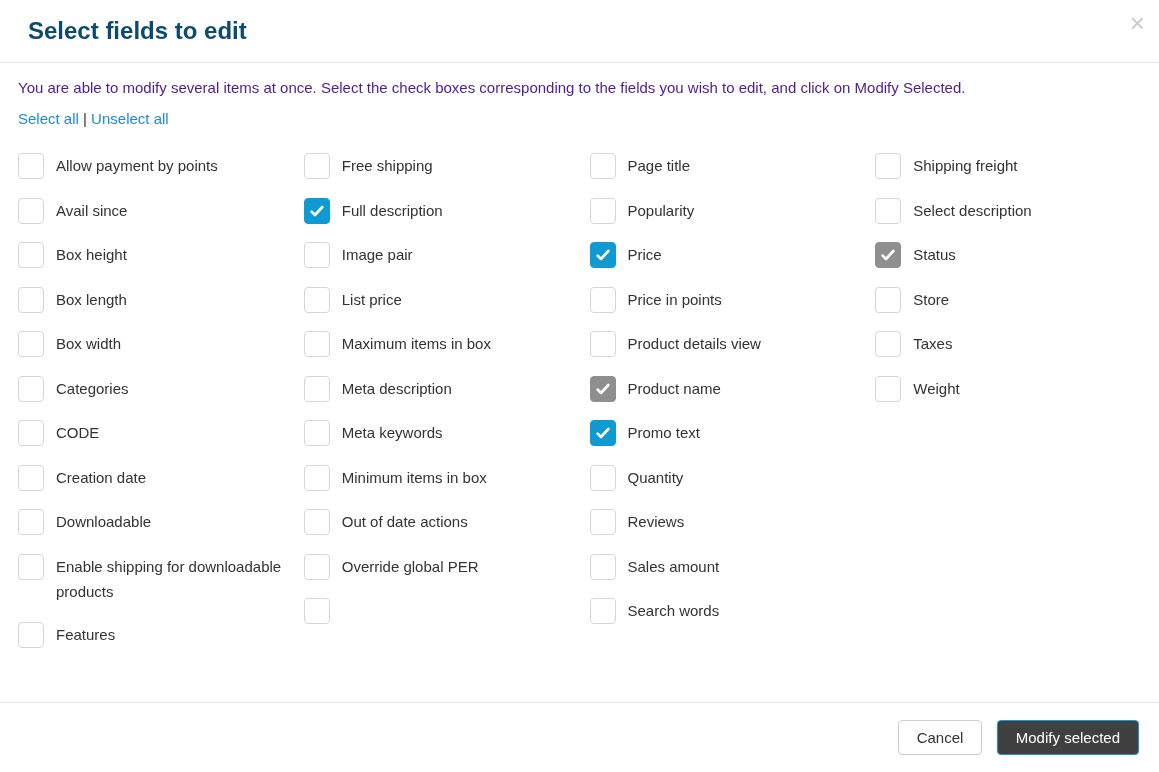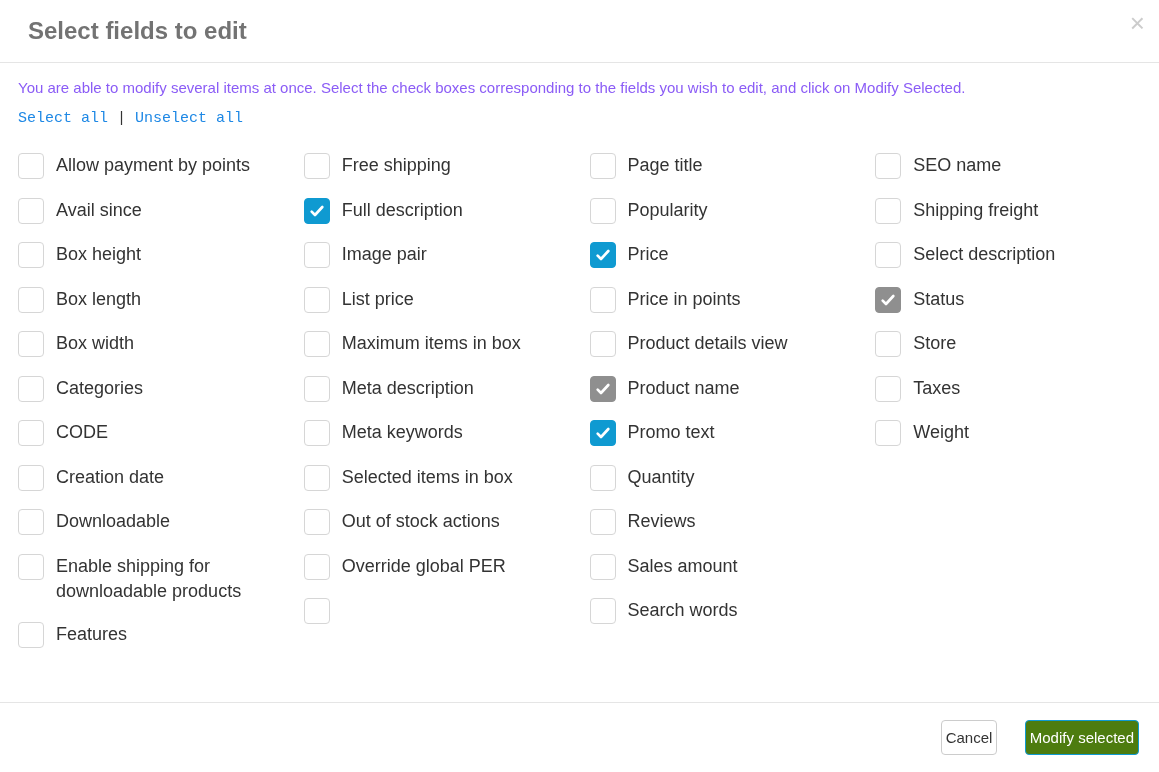"Select fields to edit" .modal-title { color: #737373 -> #0c4a6e }
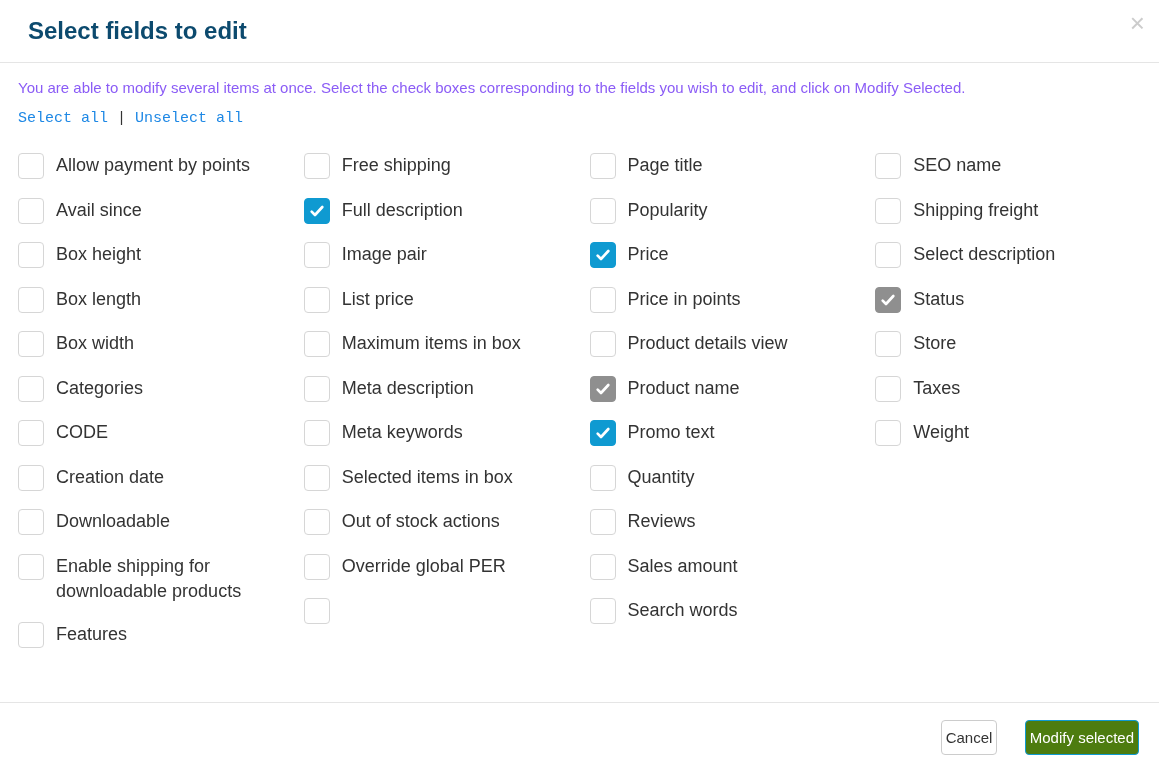"You are able to modify" .instruction { color: #8b5cf6 -> #4c1d95 }
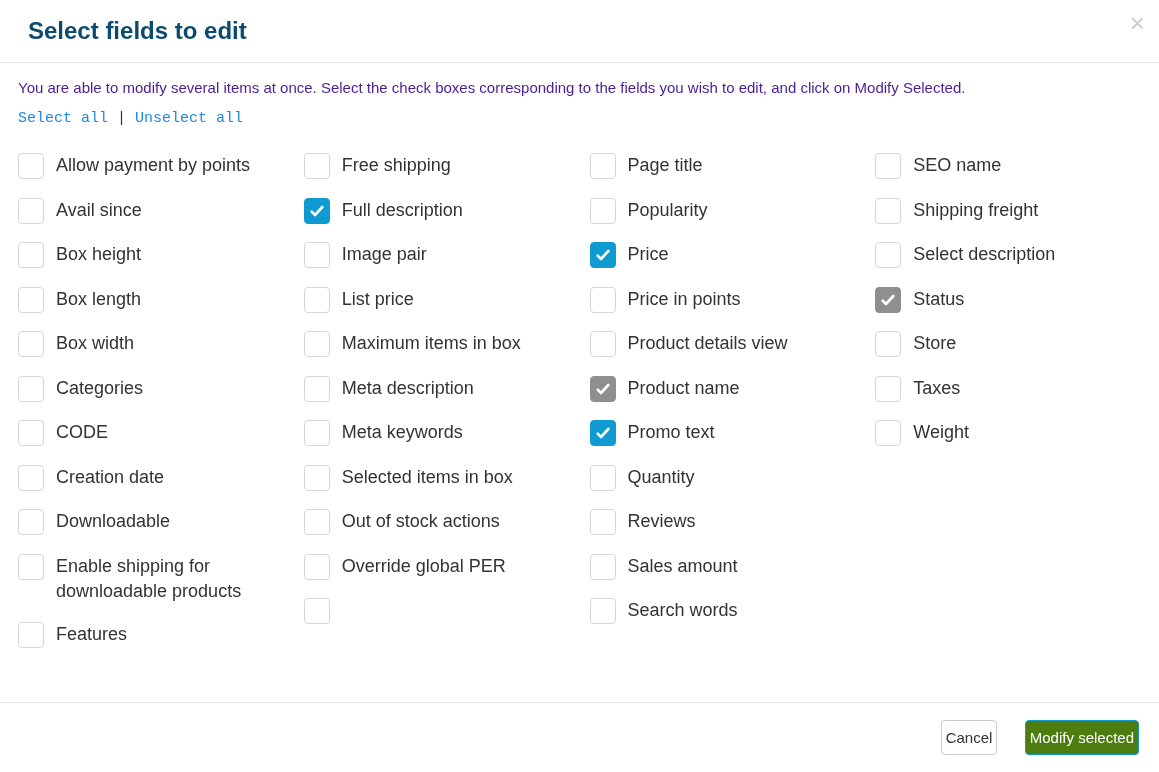"Select all | Unselect all" .select-links { font-family: Liberation Mono, monospace -> none }
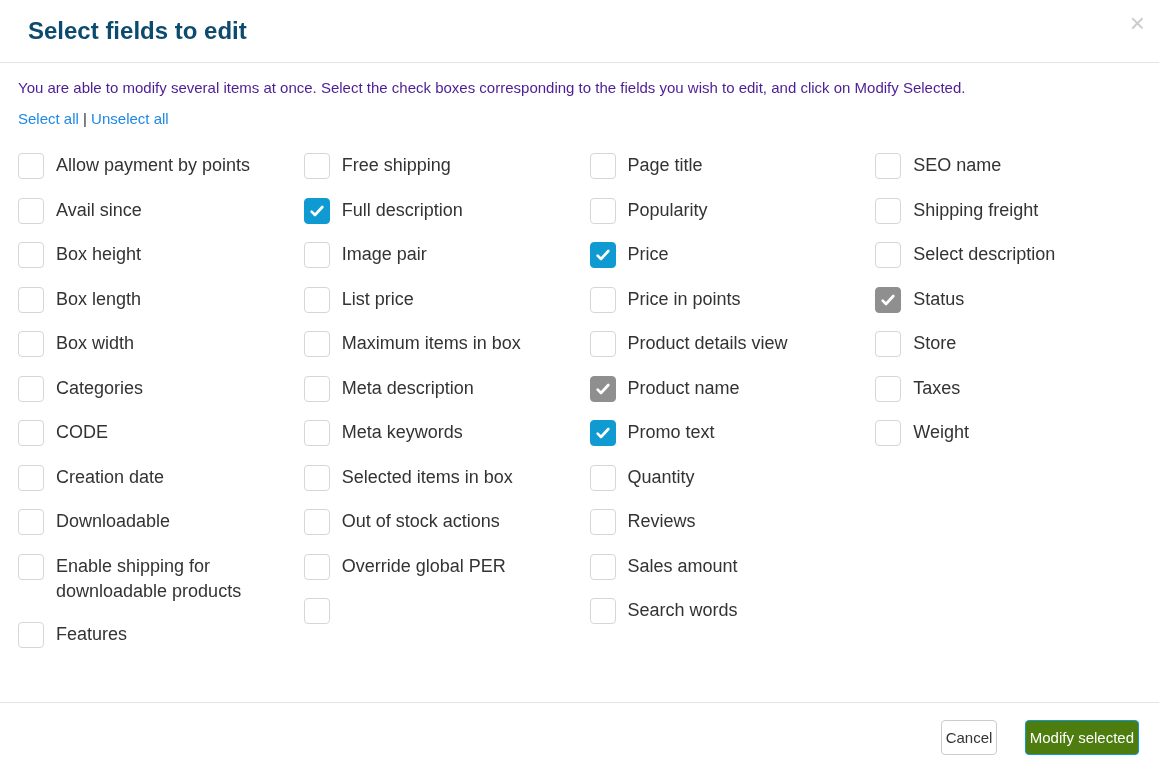"Allow payment by points" .field-label { font-size: 18px -> 15px }
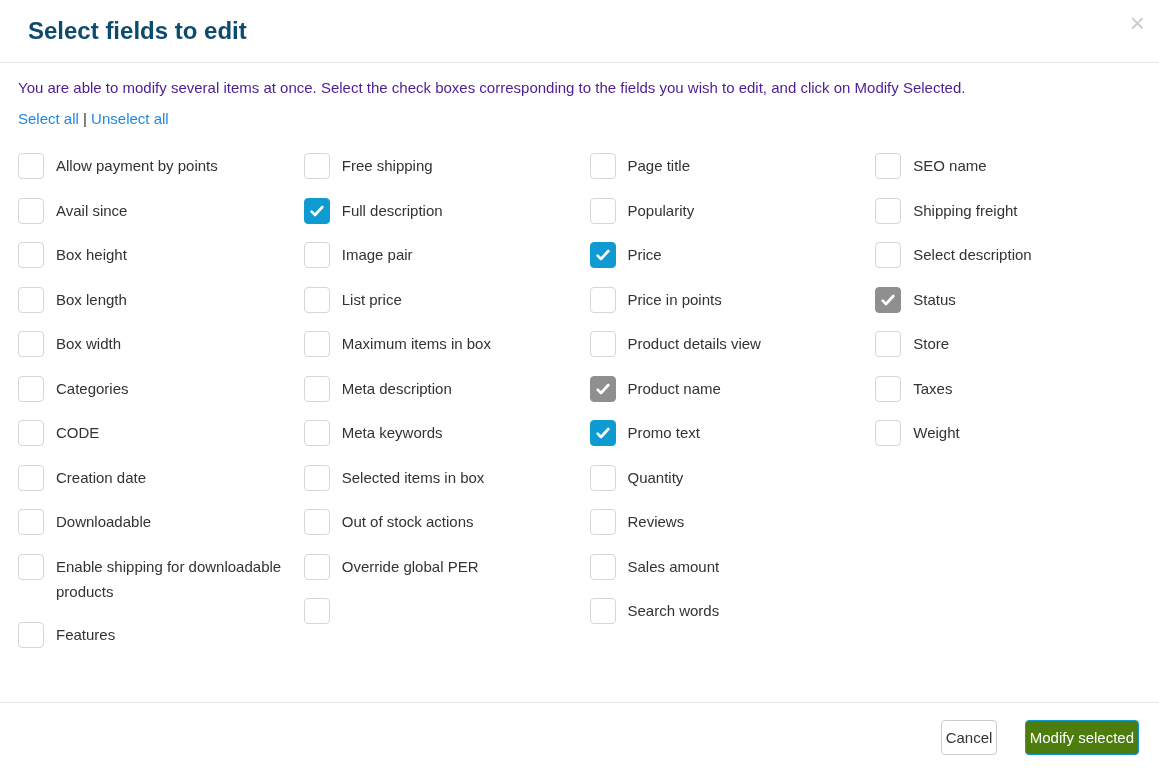"SEO name" div.field-row { html: <div> <div></div> <div>SEO name</div> </div> -> none }
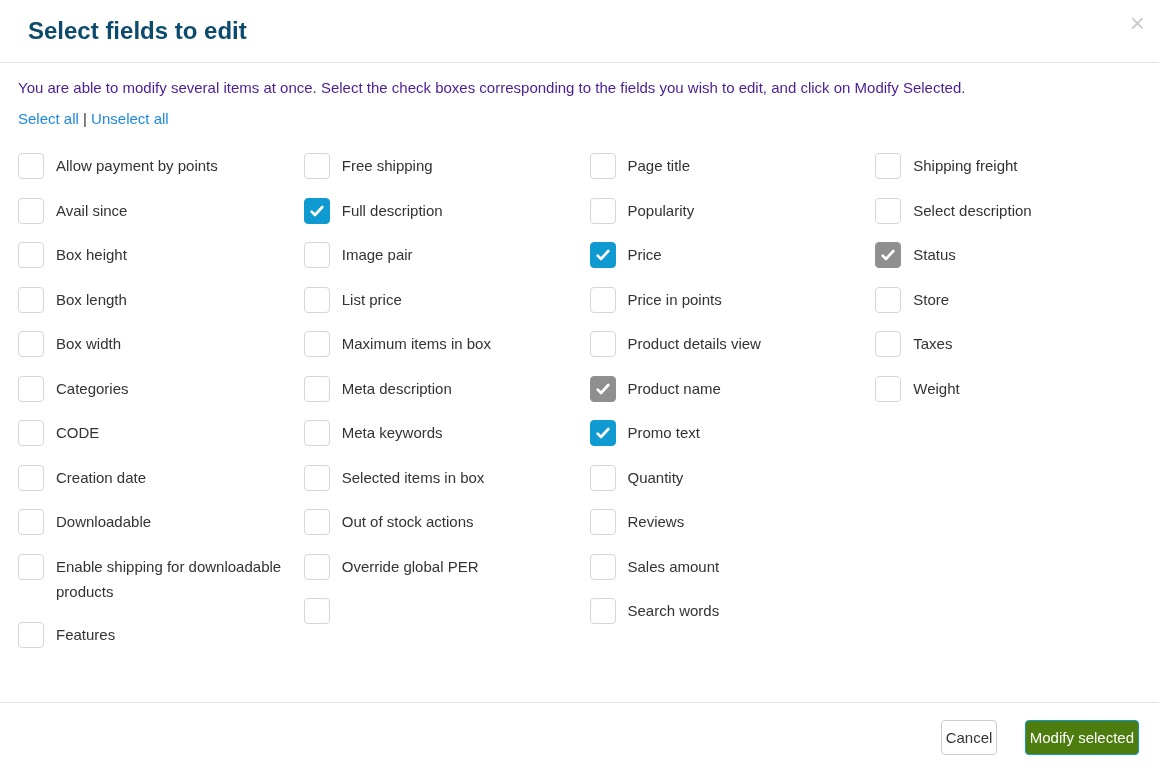"Selected items in box" div.field-label { text: Selected -> Minimum }
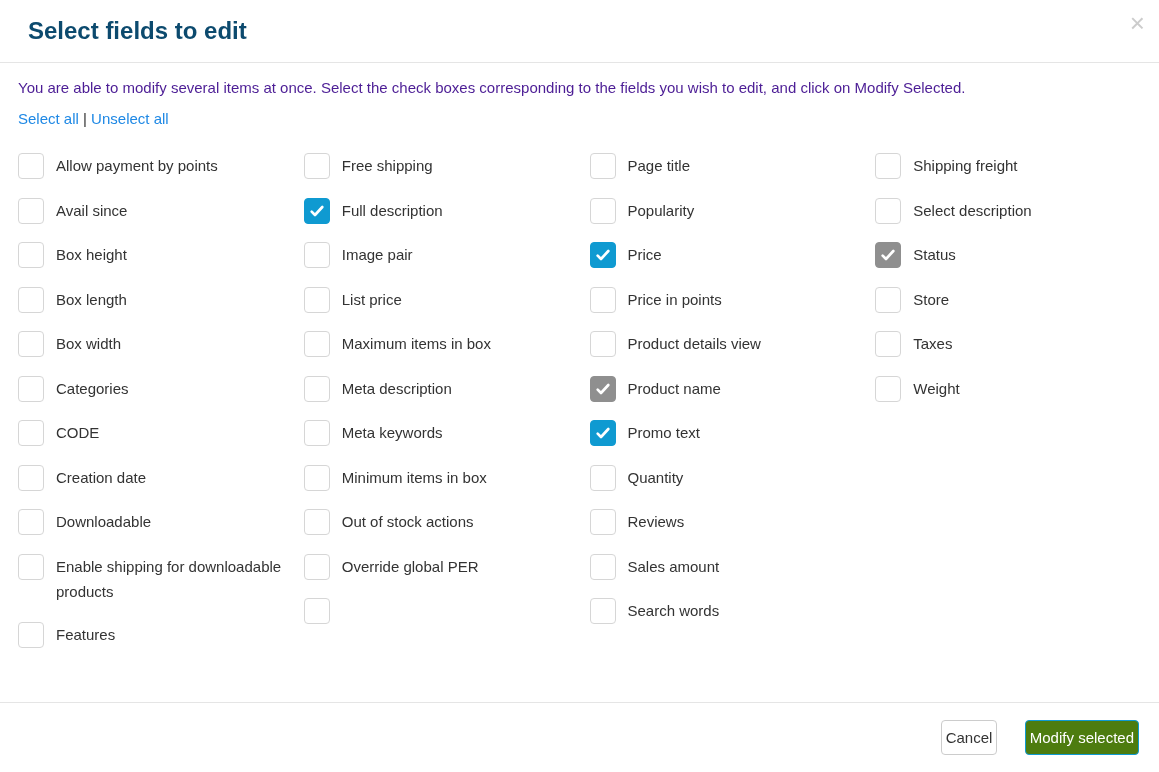"Out of stock actions" div.field-label { text: stock -> date }
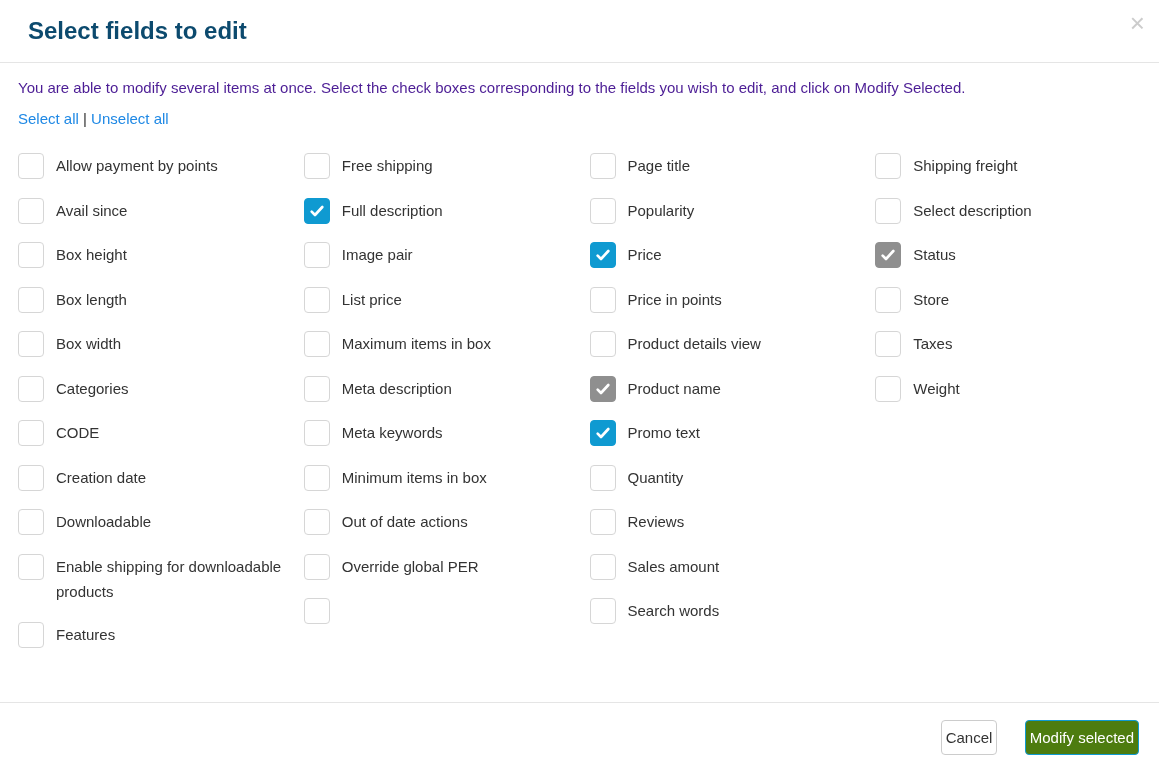"Cancel" .btn { margin-left: 13px -> none; padding: 8px 4px -> 8px 18px }
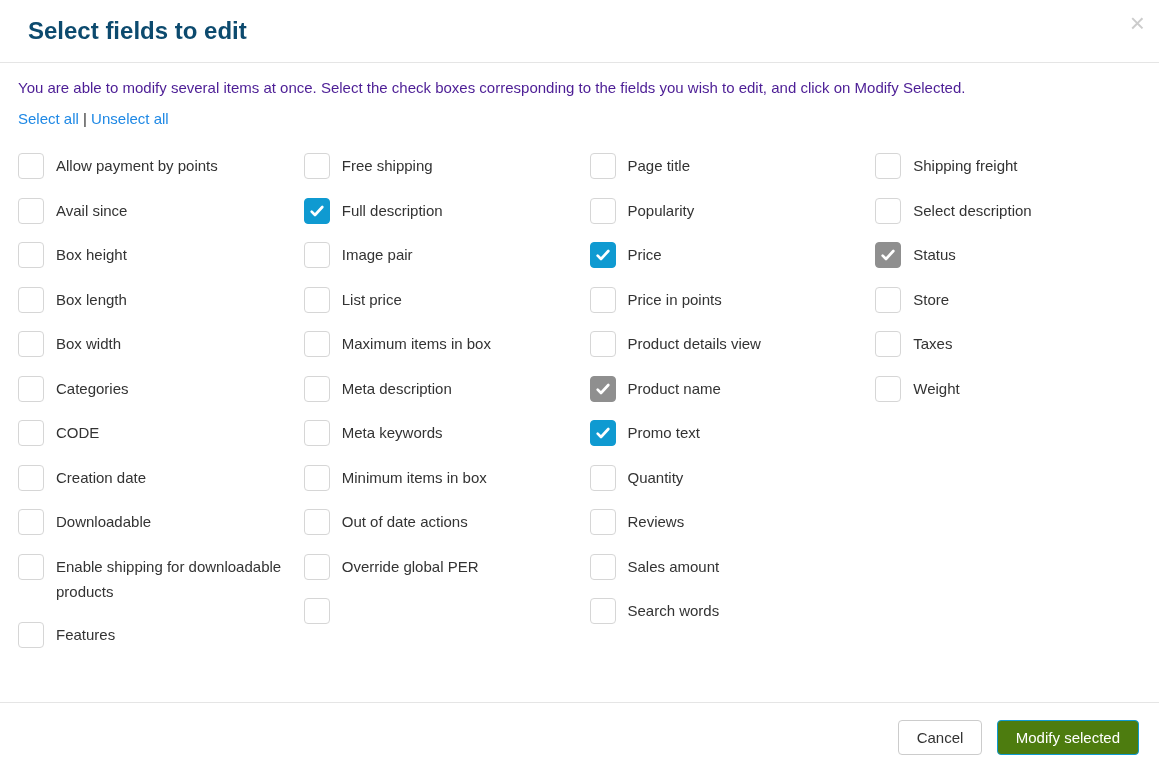"Modify selected" .btn-primary { background: #4d7c0f -> #404040 }
